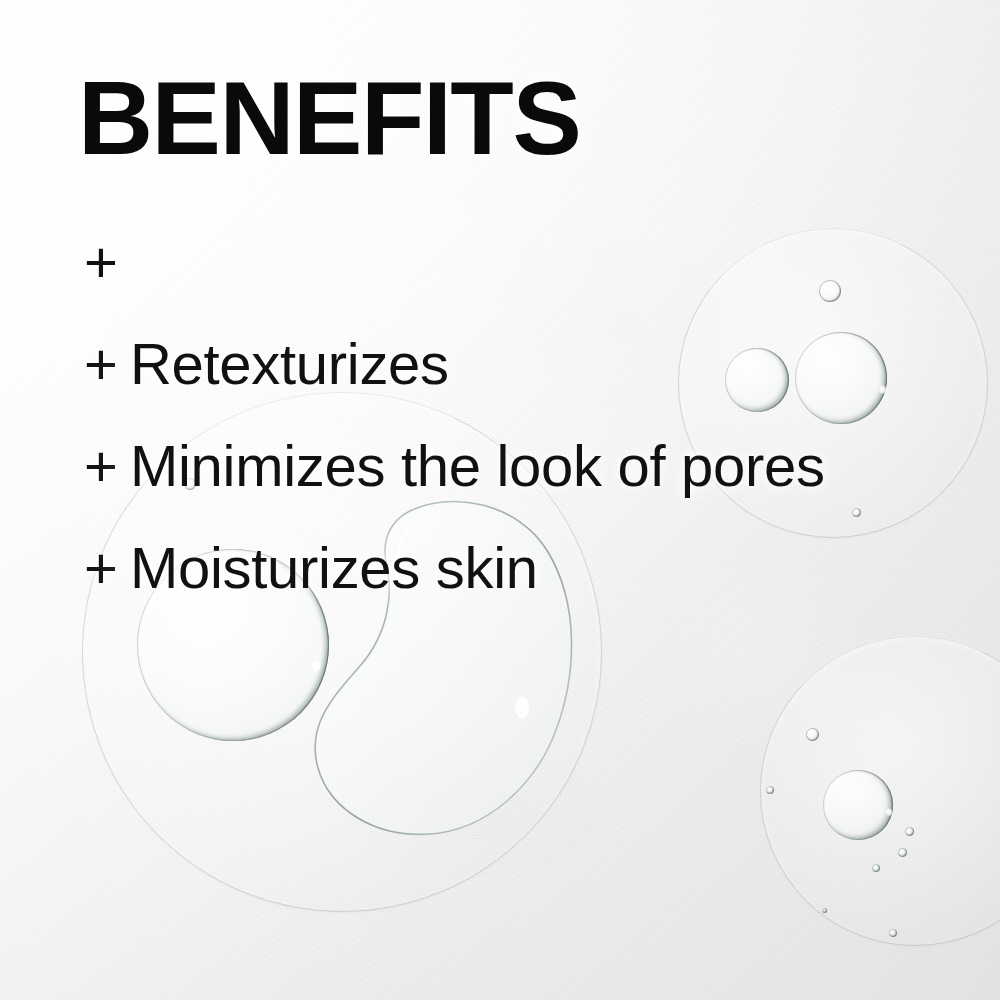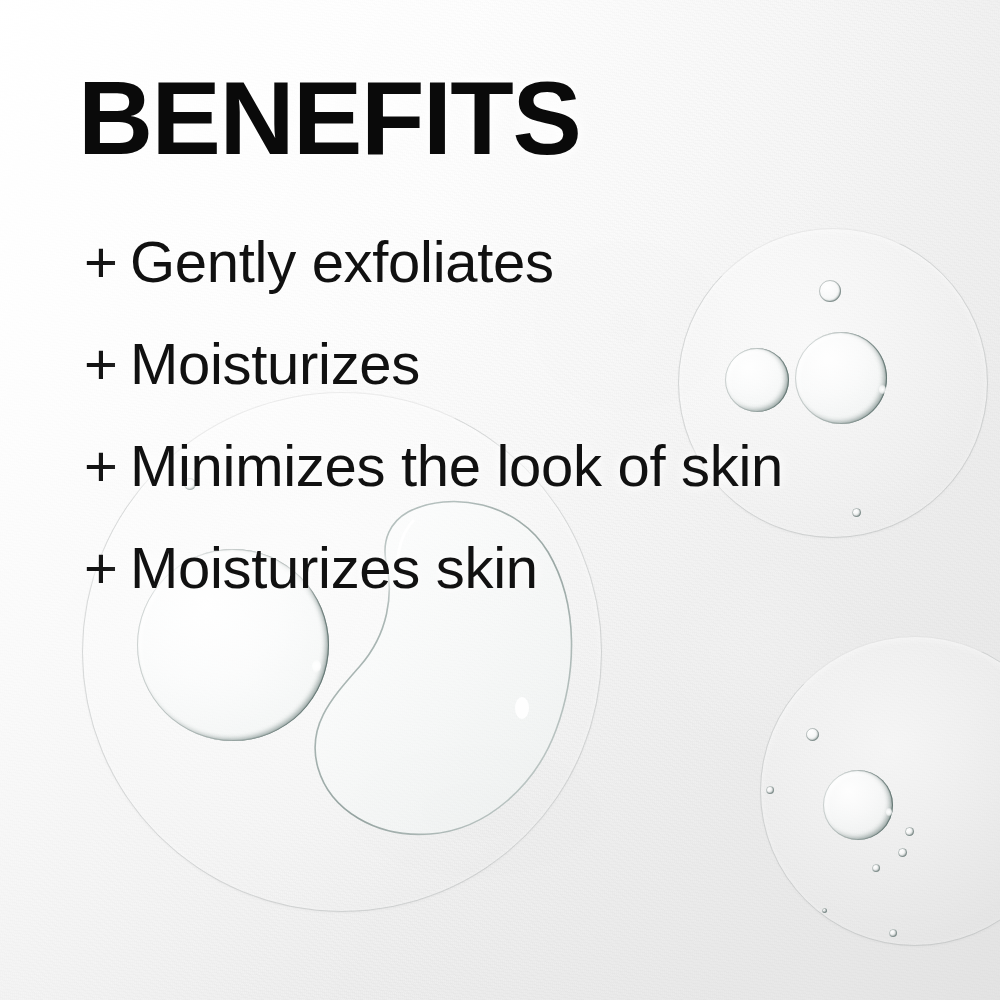"Gently exfoliates" span.benefit-text { html: <span>Gently exfoliates</span> -> none }
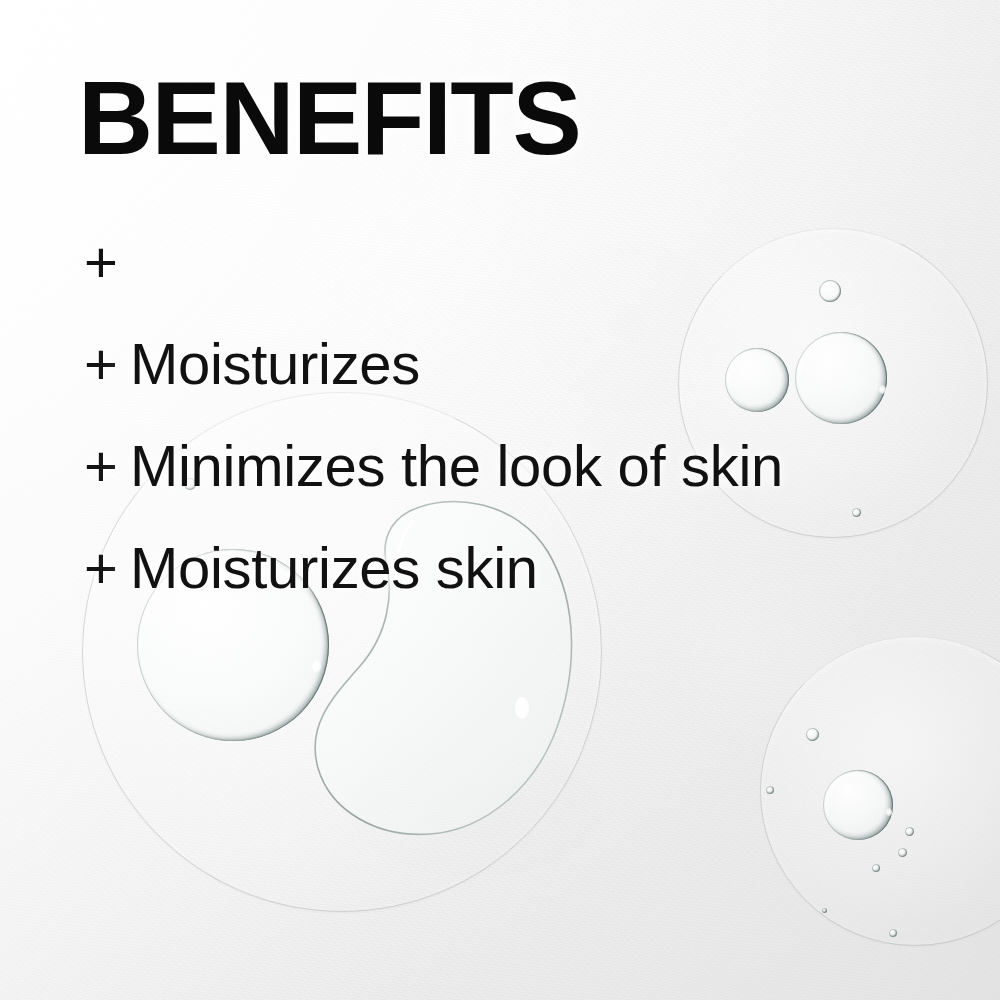"Moisturizes" span.benefit-text { text: Moisturizes -> Retexturizes }
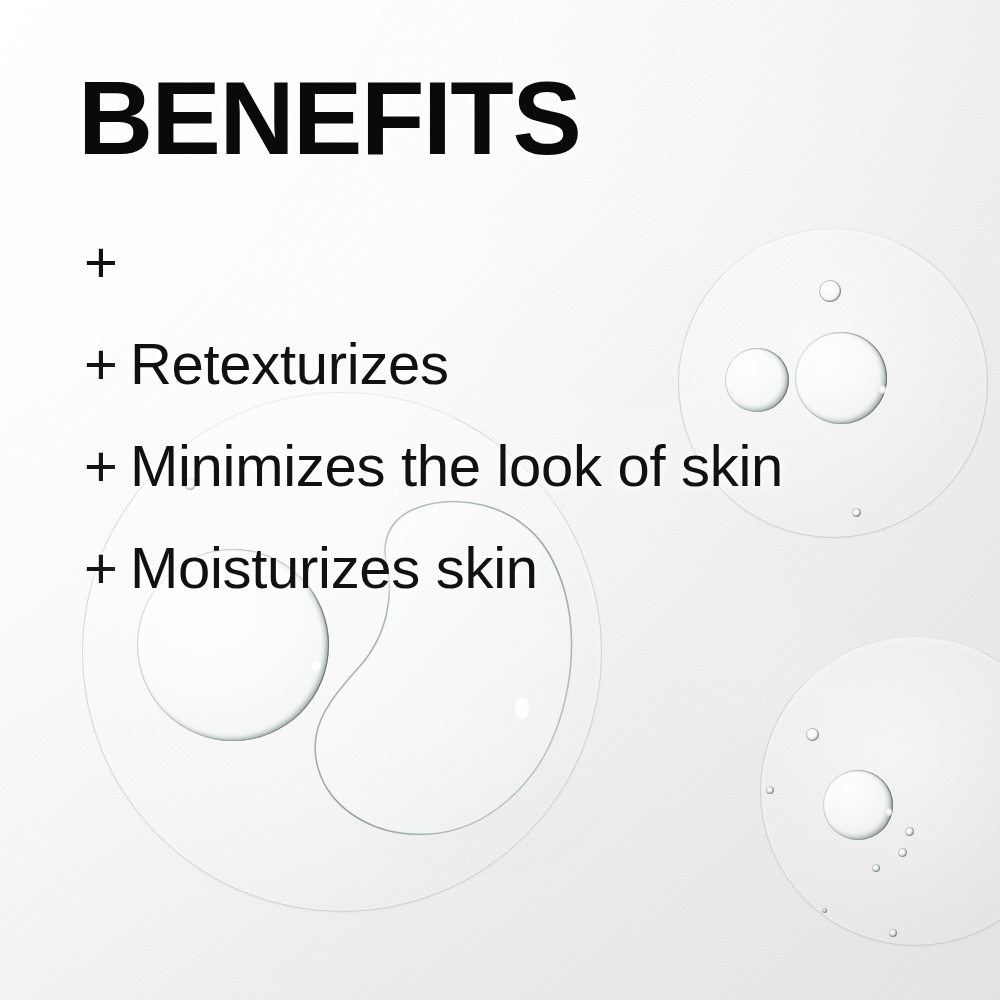"Minimizes the look of skin" span.benefit-text { text: skin -> pores }
